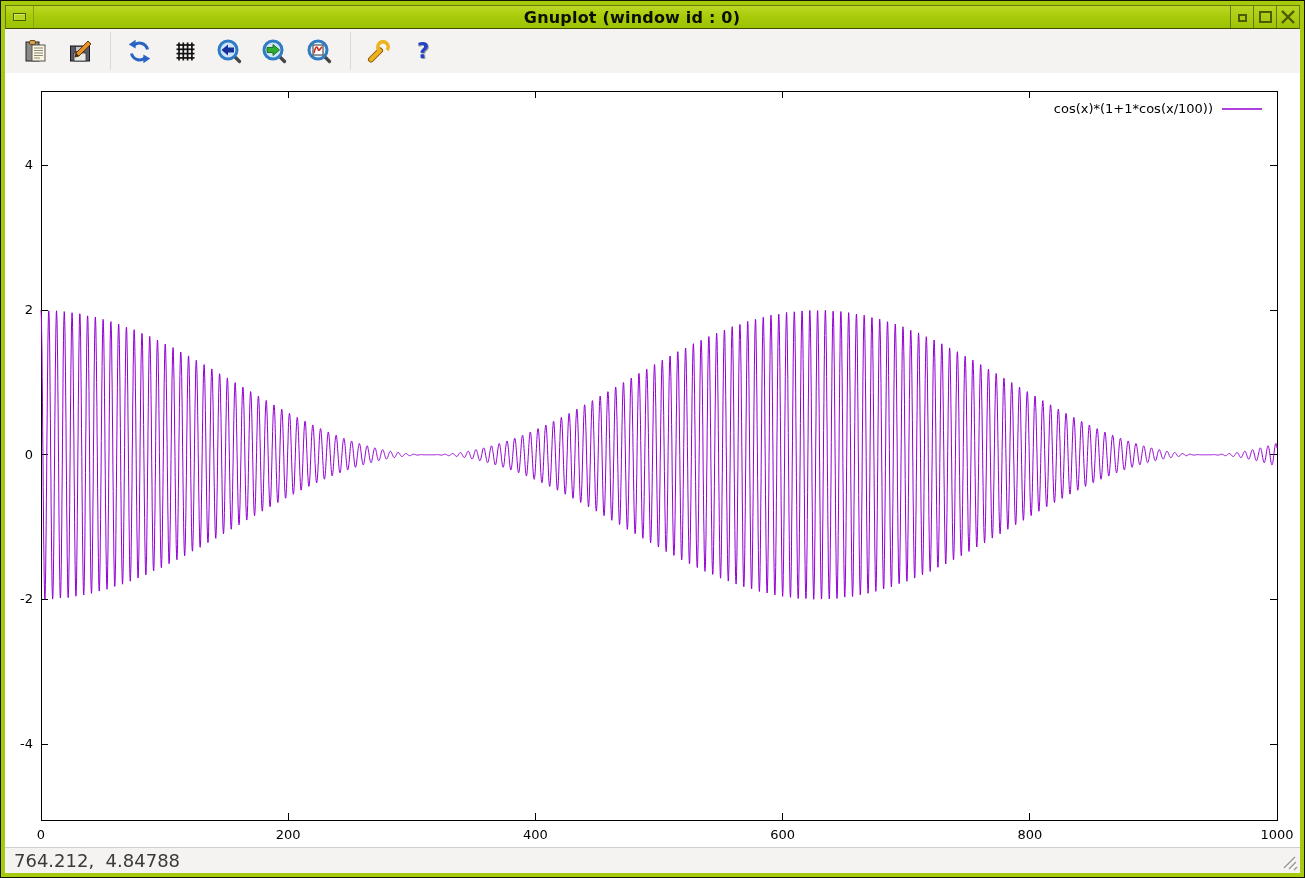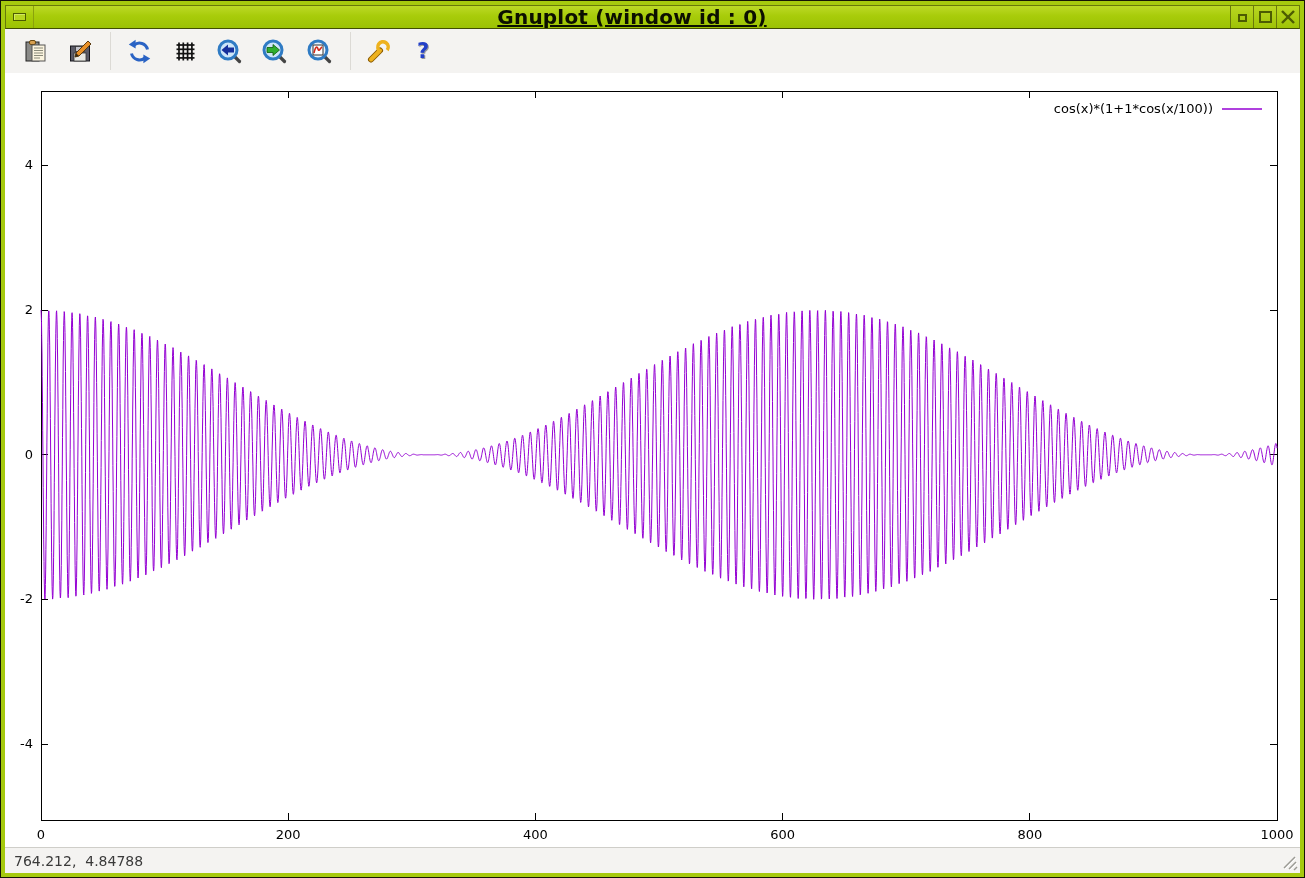"Gnuplot (window id : 0)" .title { font-size: 20px -> 16px; text-decoration: underline -> none }
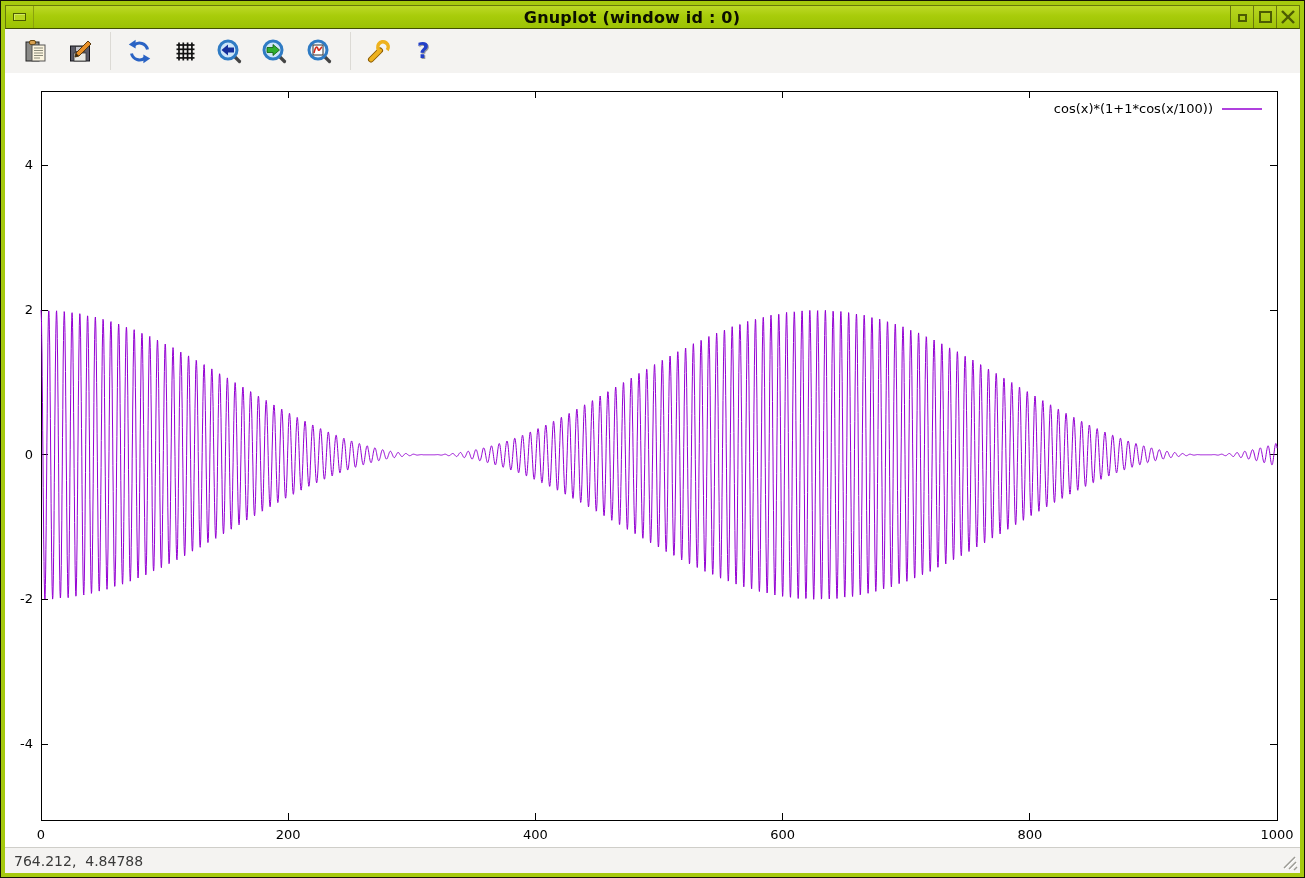"764.212, 4.84788" .statusbar { font-size: 14px -> 18px }
